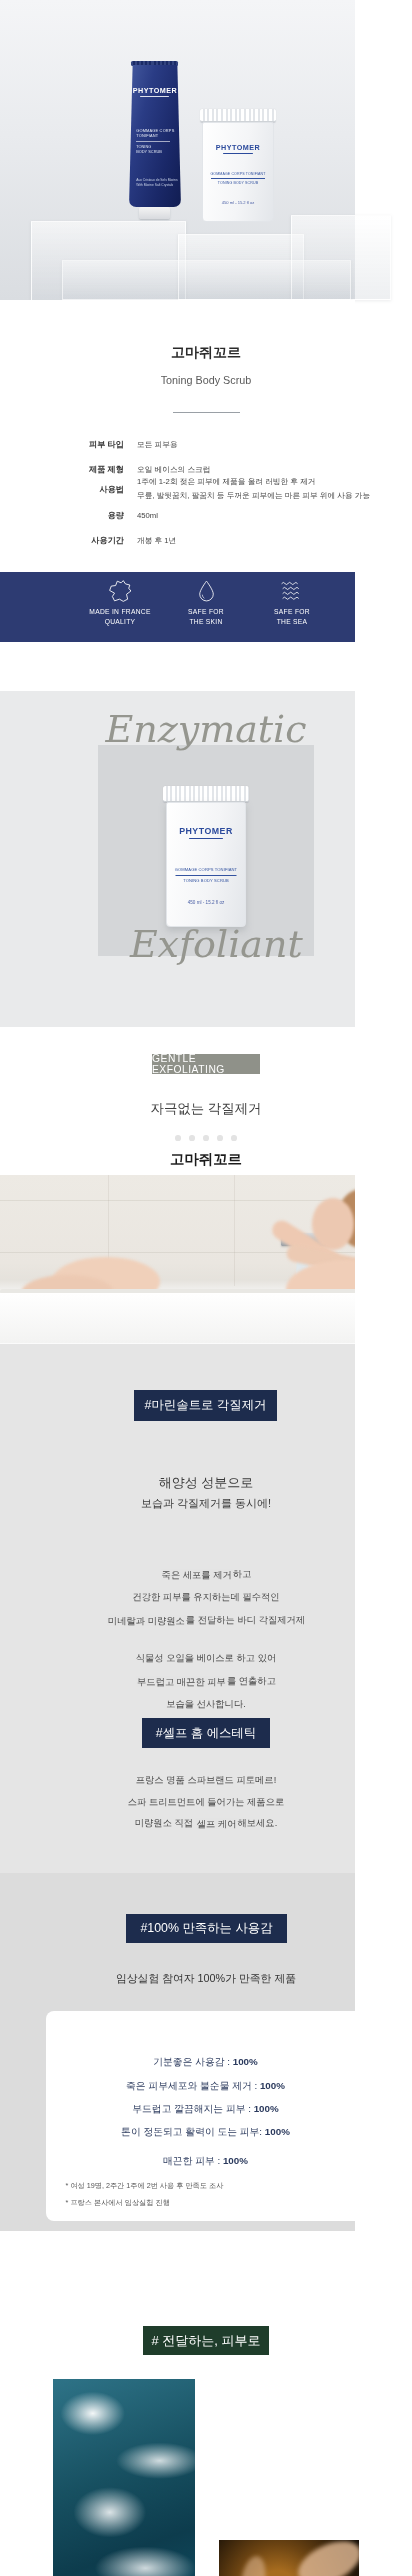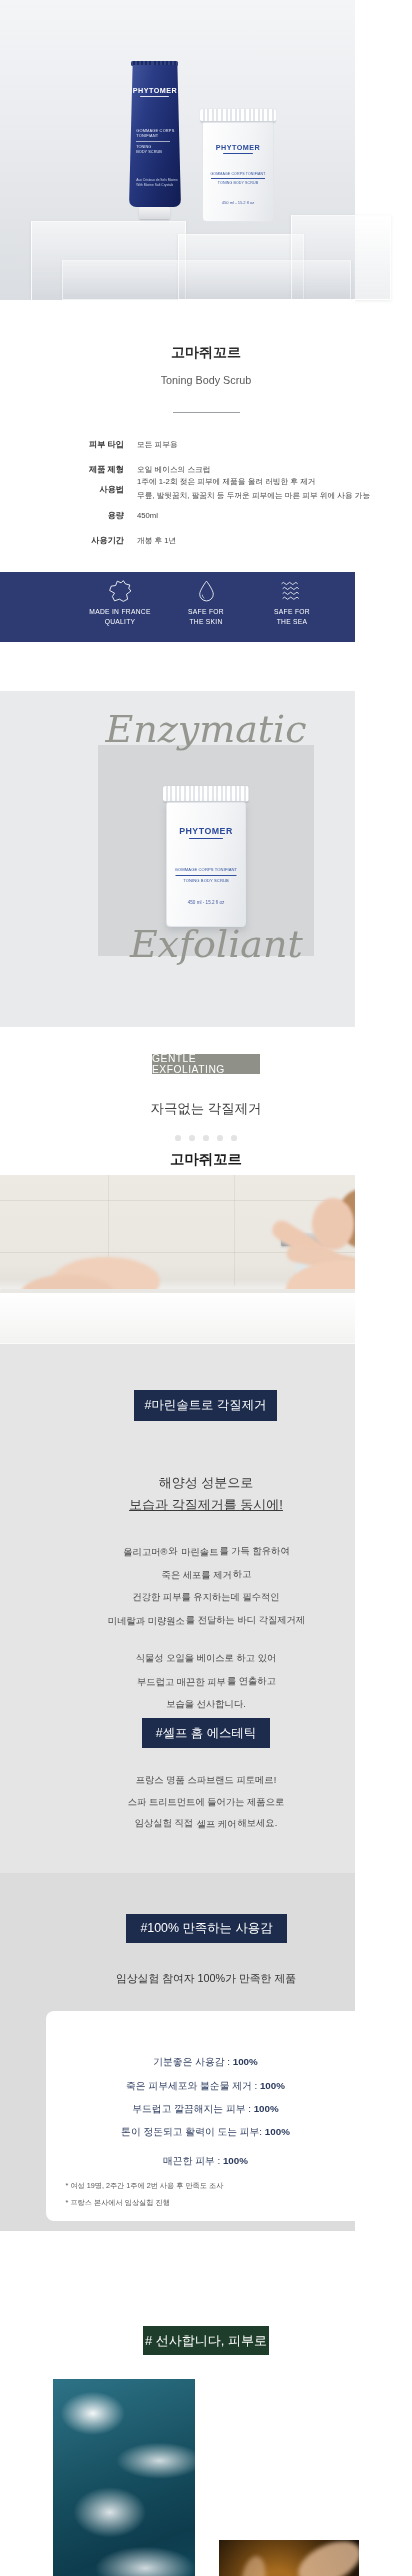"보습과 각질제거를 동시에!" .m-h2 { font-size: 13px -> 11px; text-decoration: underline -> none }
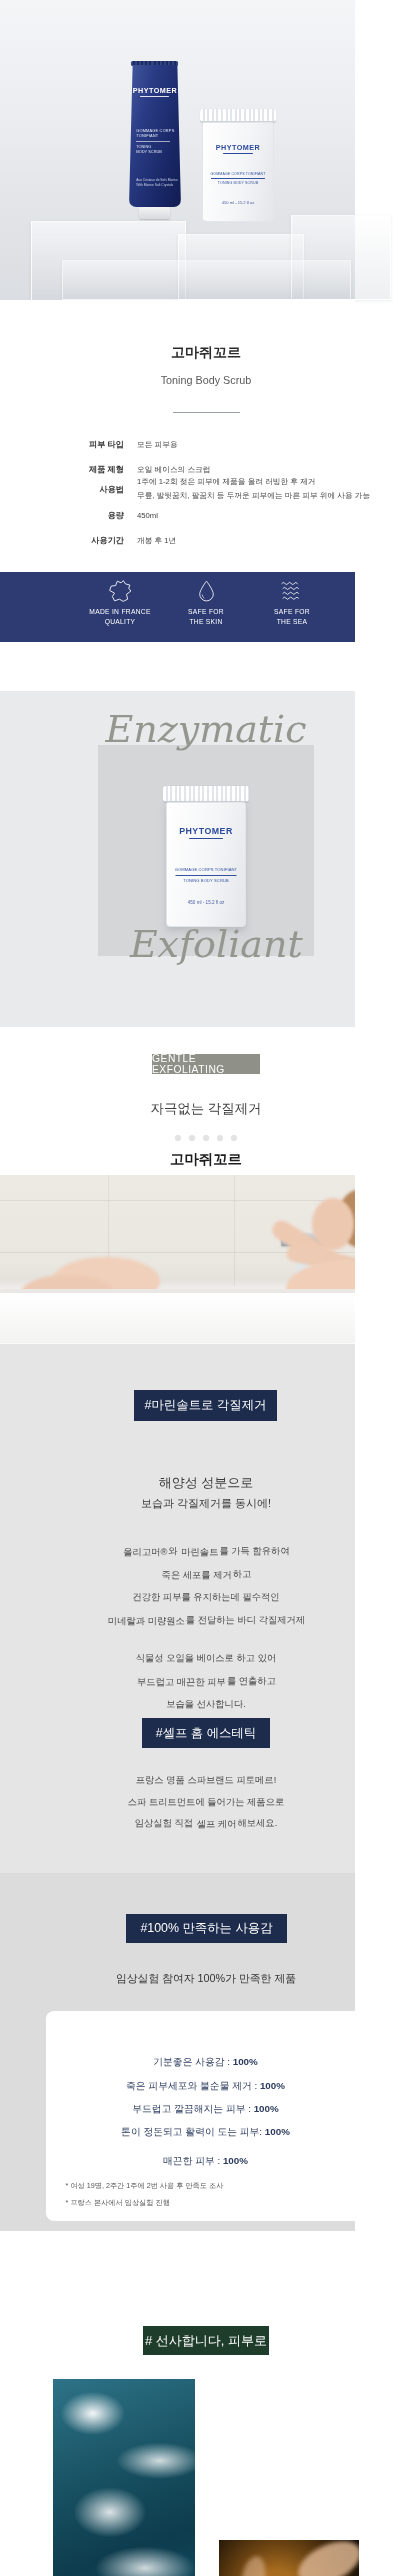"올리고머®와 마린솔트를 가득 함유하여" div.pline { html: <div><span>올리고머®</span><span>와 </span><span>마린솔트</span><span>를 가득 함유하여</span></div> -> none }
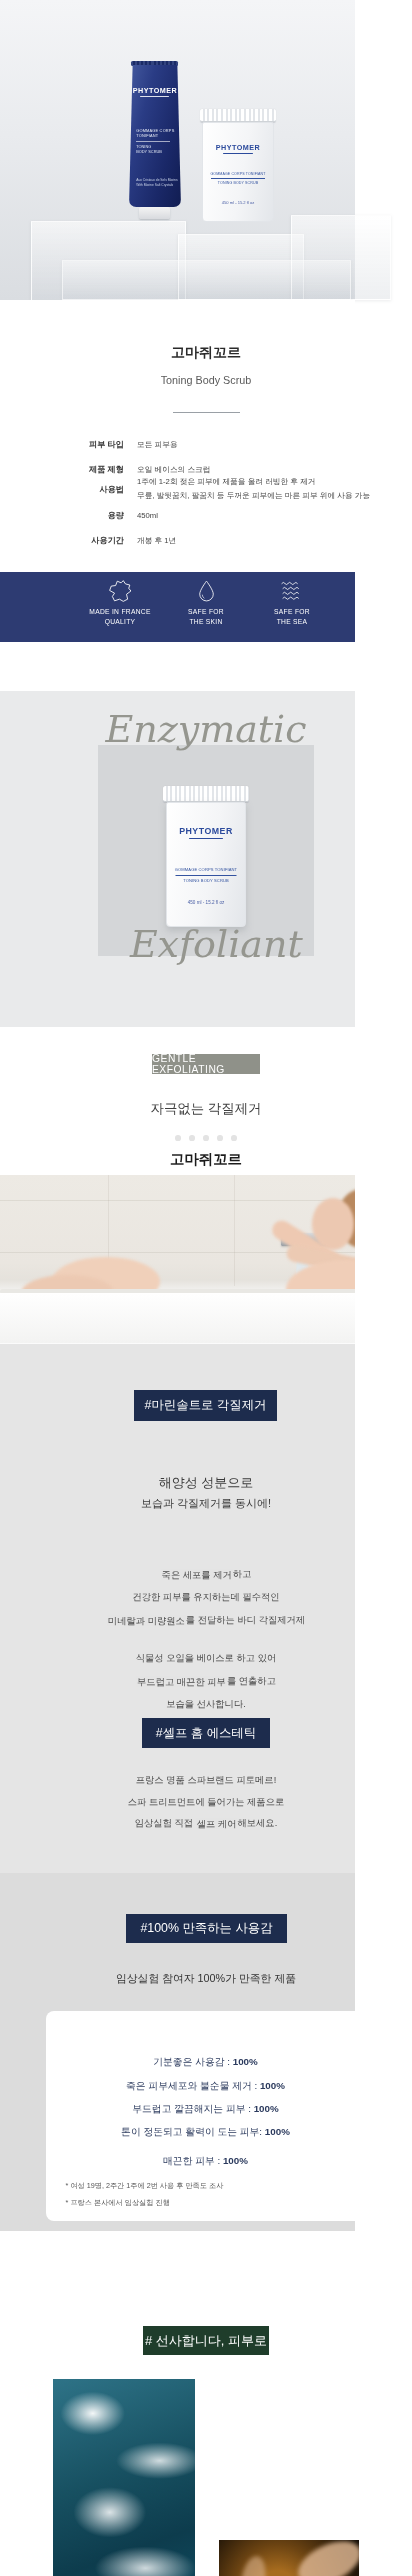"임상실험 직접" span { text: 임상실험 -> 미량원소 }
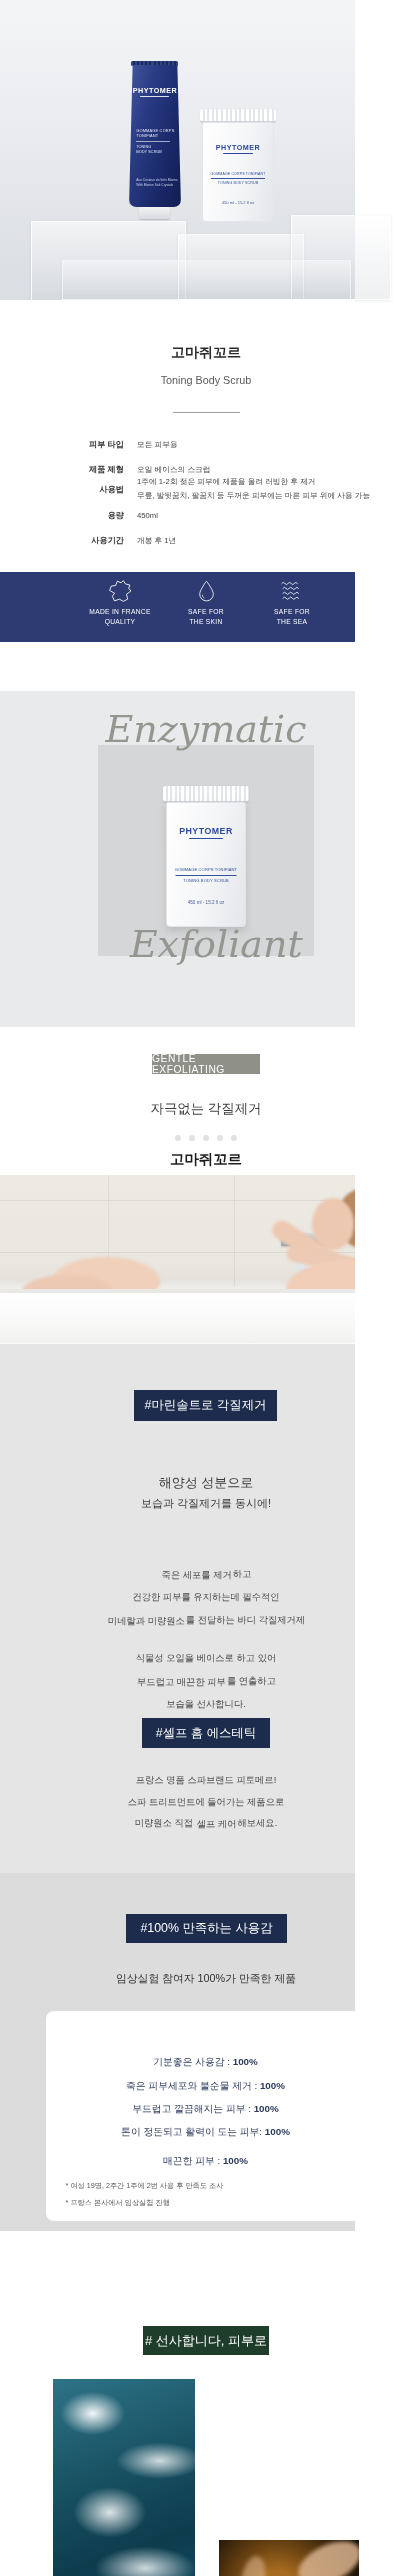"# 선사합니다, 피부로" div.badge { text: 선사합니다 -> 전달하는 }
